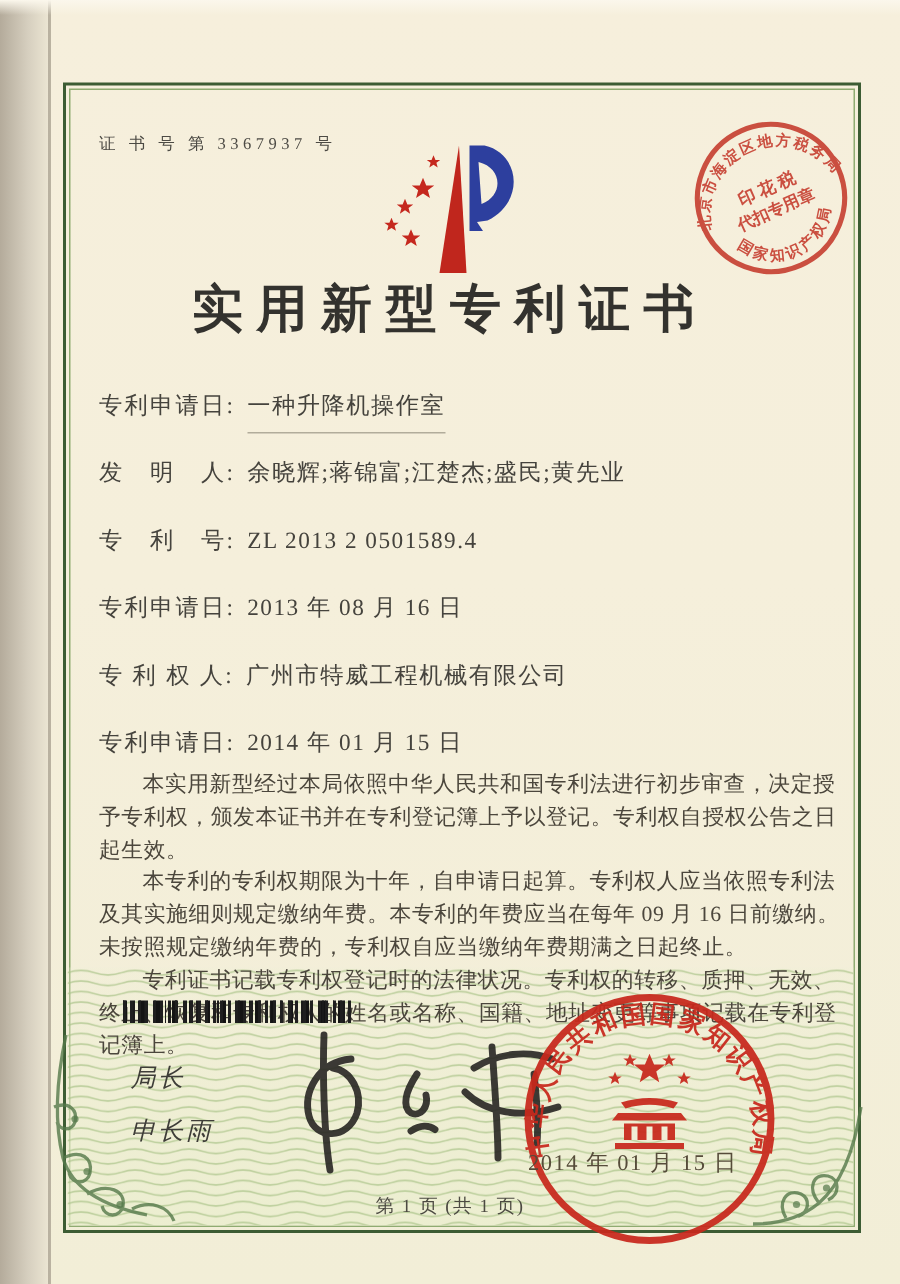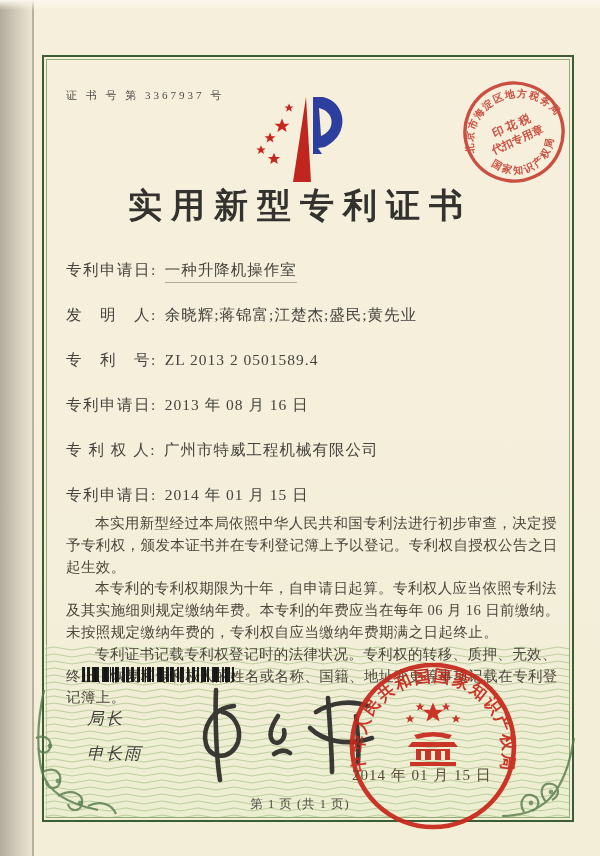"一种升降机操作室" .field-row:first-child .field-value { padding-bottom: 4px -> 9px }
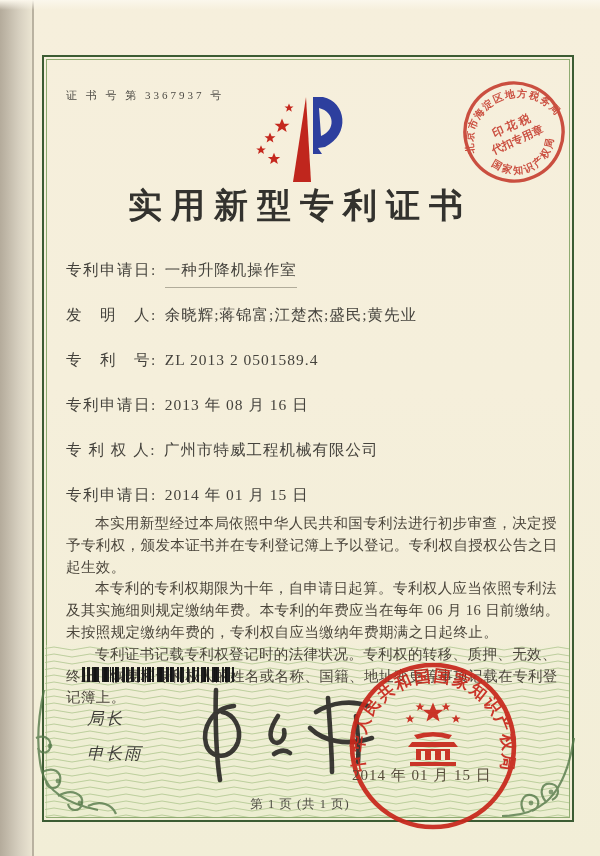"本专利的专利权期限为十年，自申请日起算。专利权人应当依照专利法及其实施细则规定缴" p { text: 06 -> 09 }
